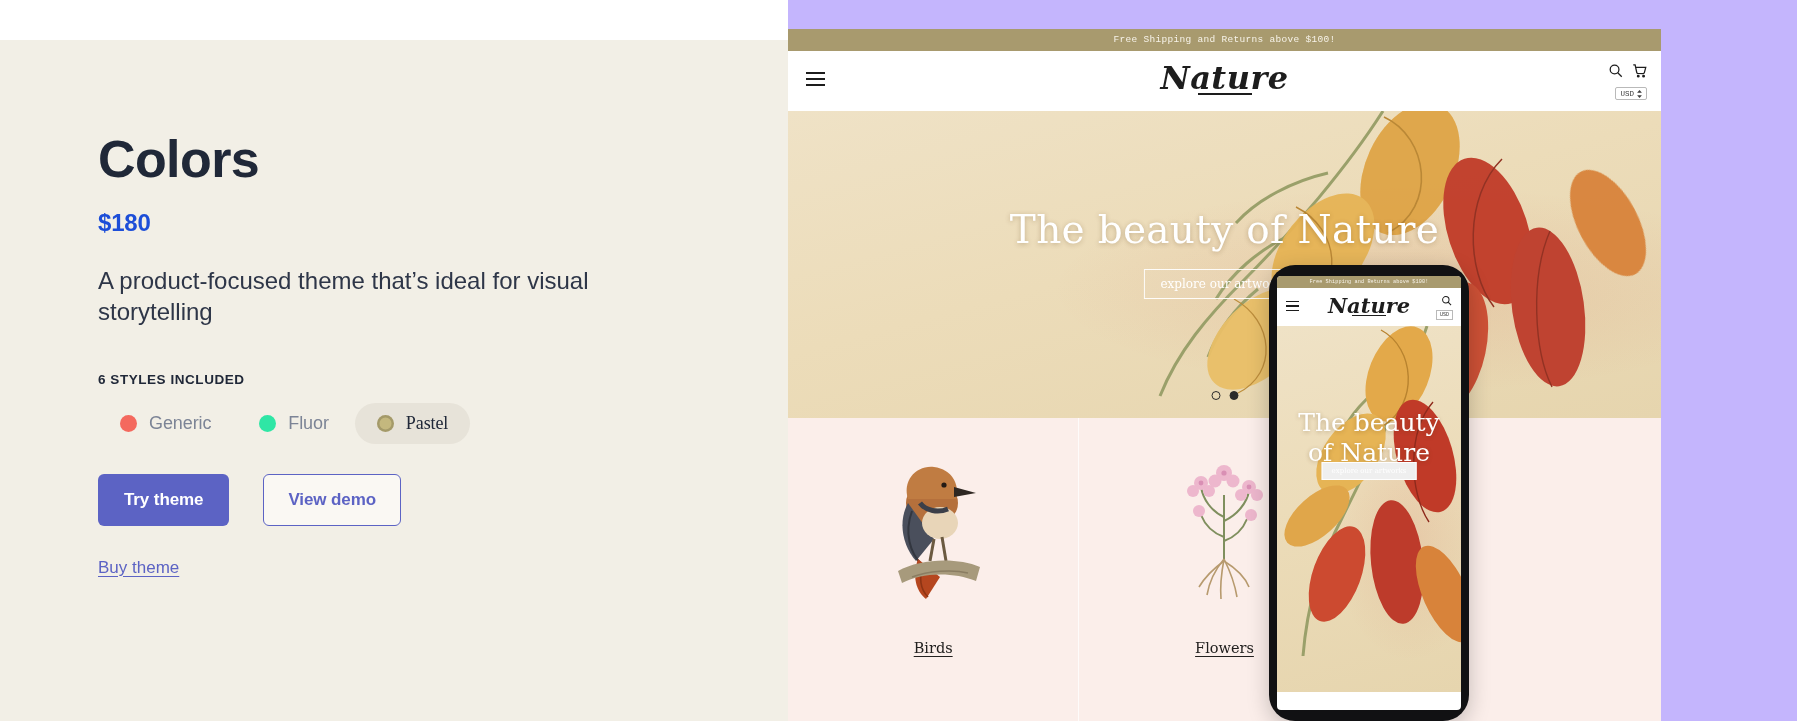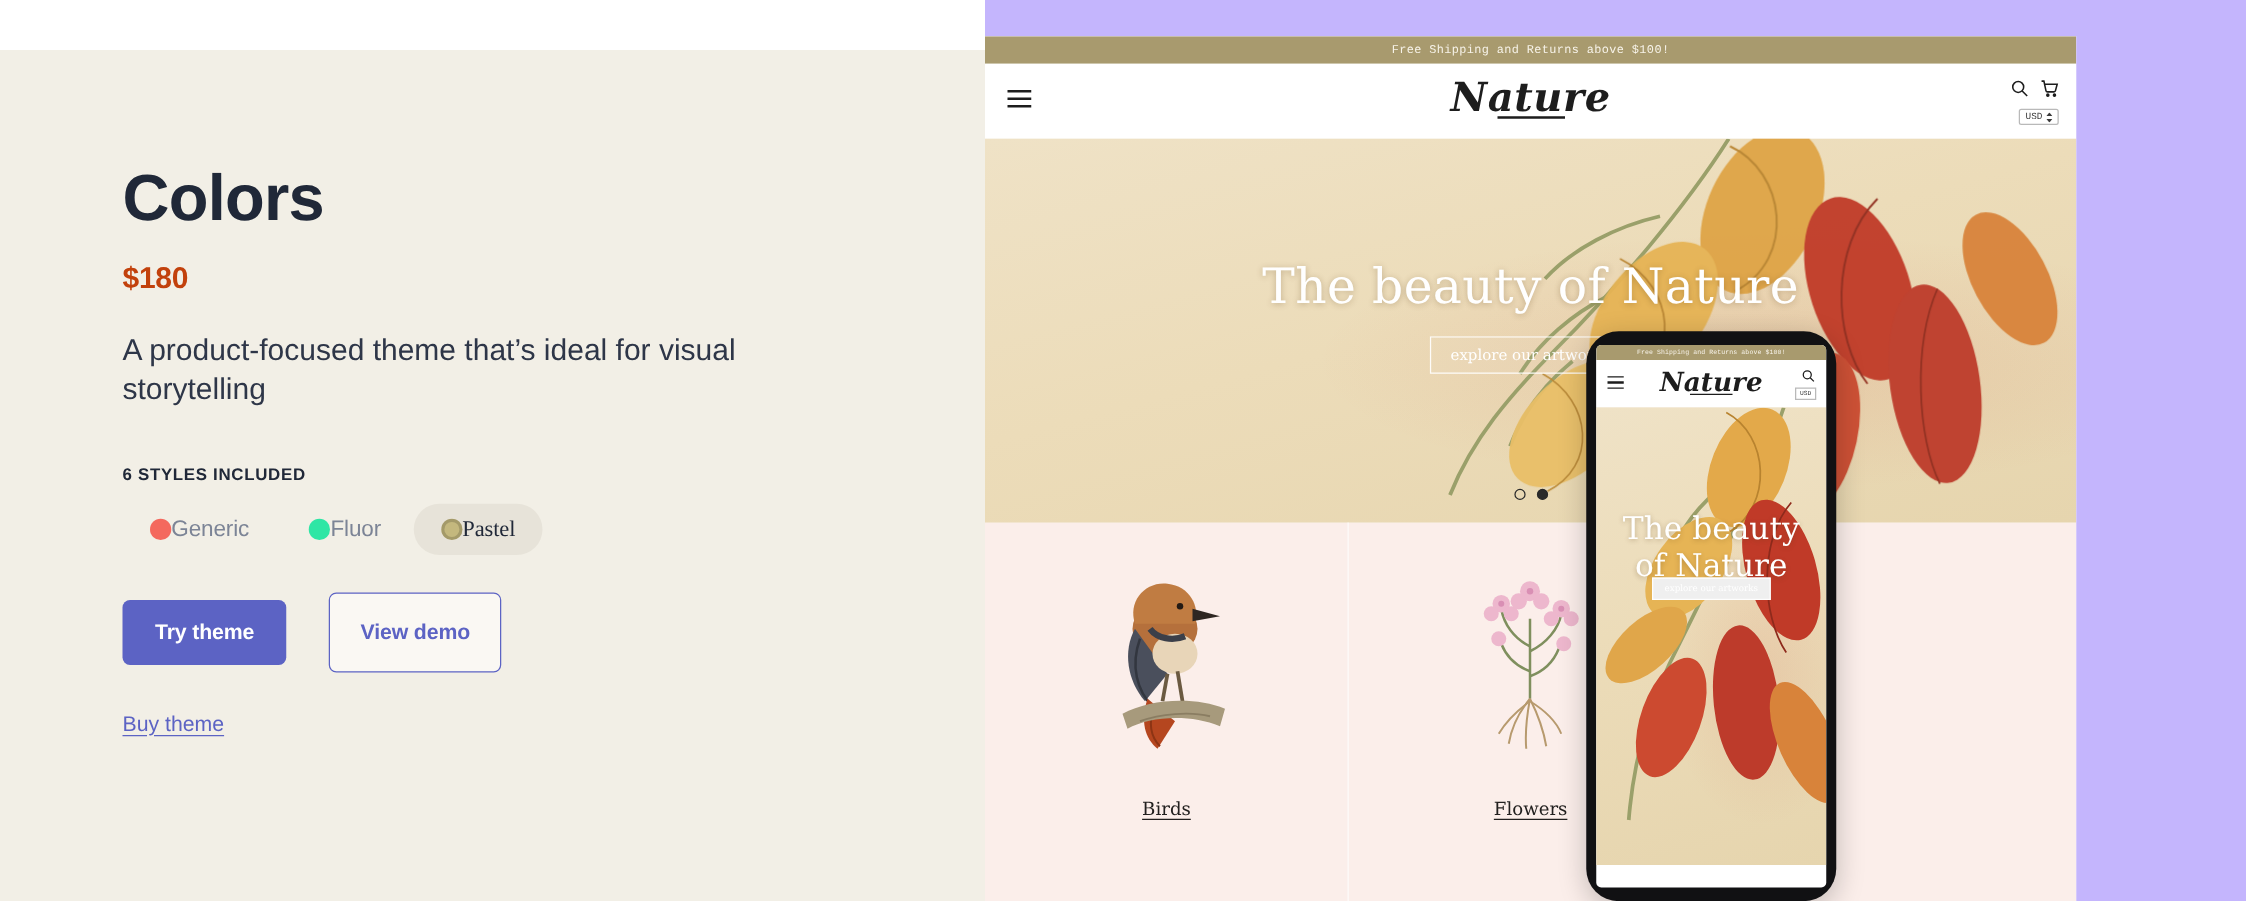"$180" #price { color: #c2410c -> #1d4ed8 }
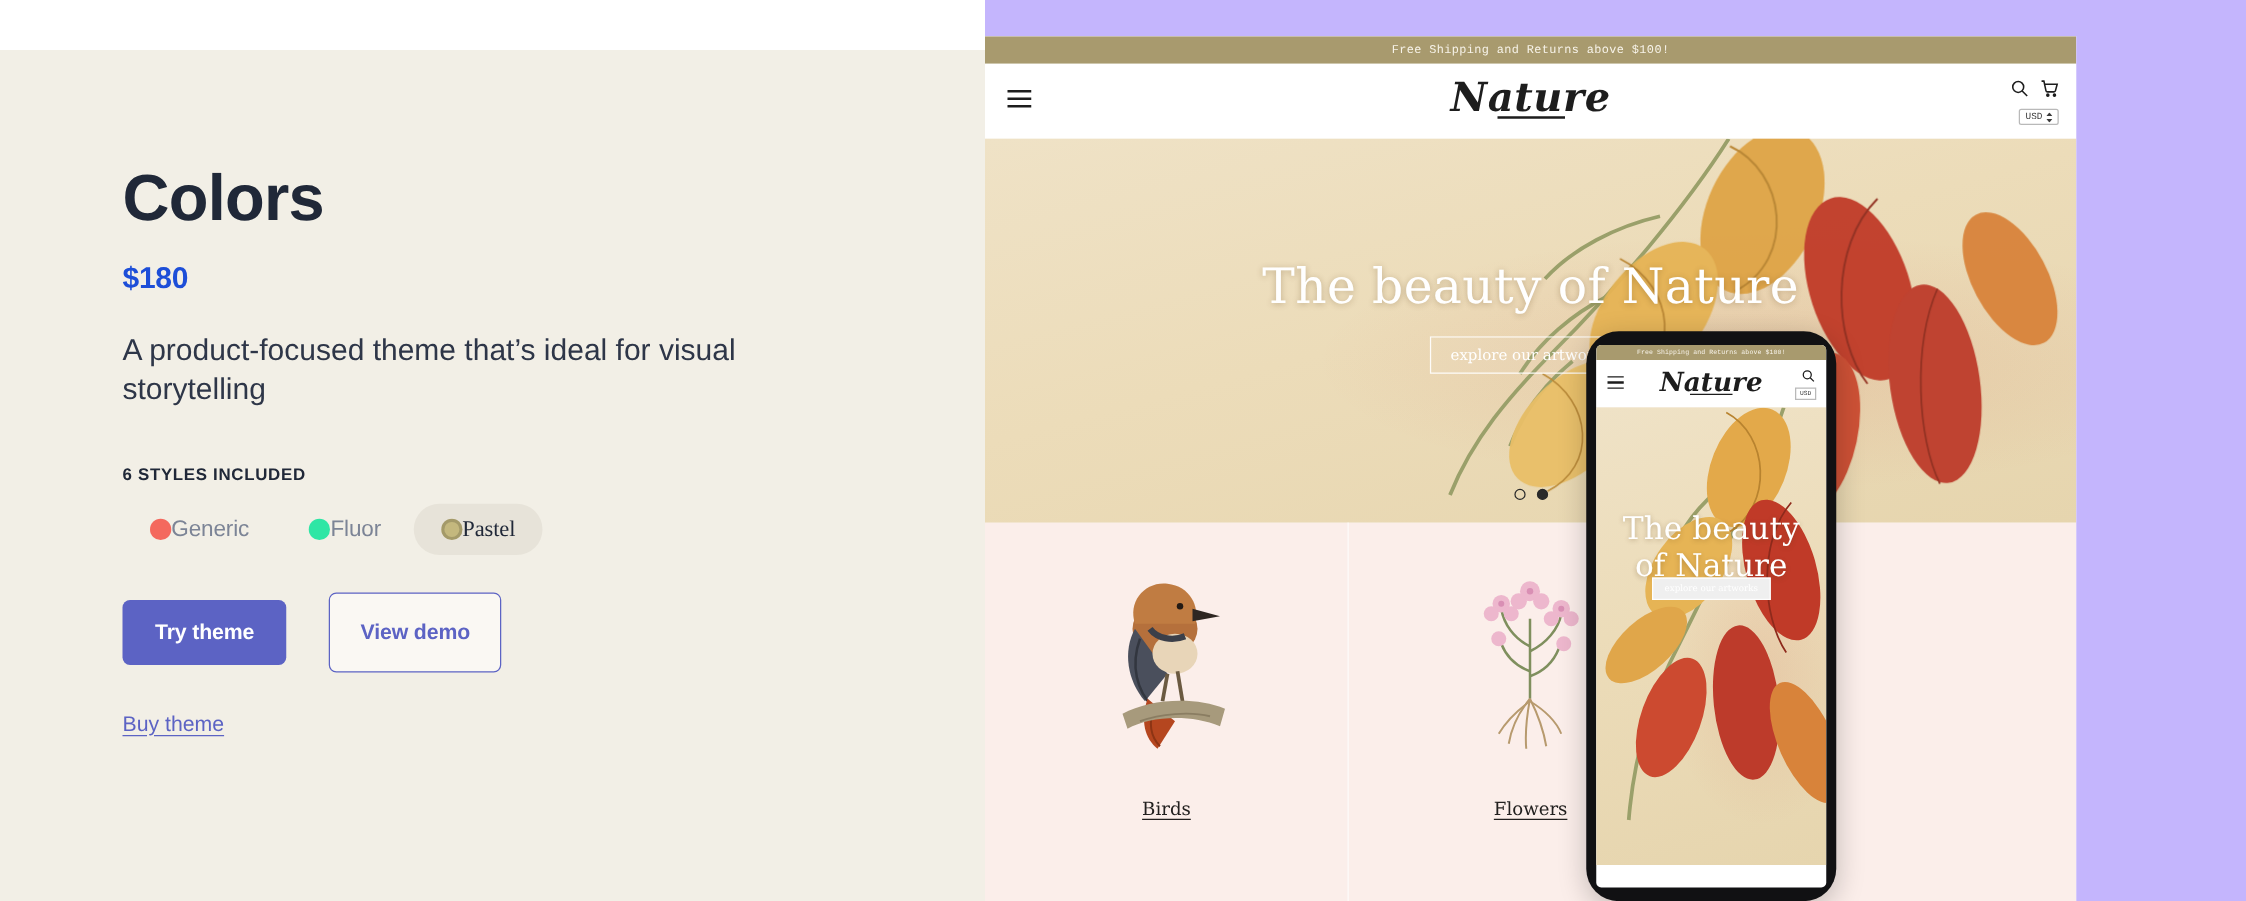"Generic" .style-pill { gap: 0 -> 12px }
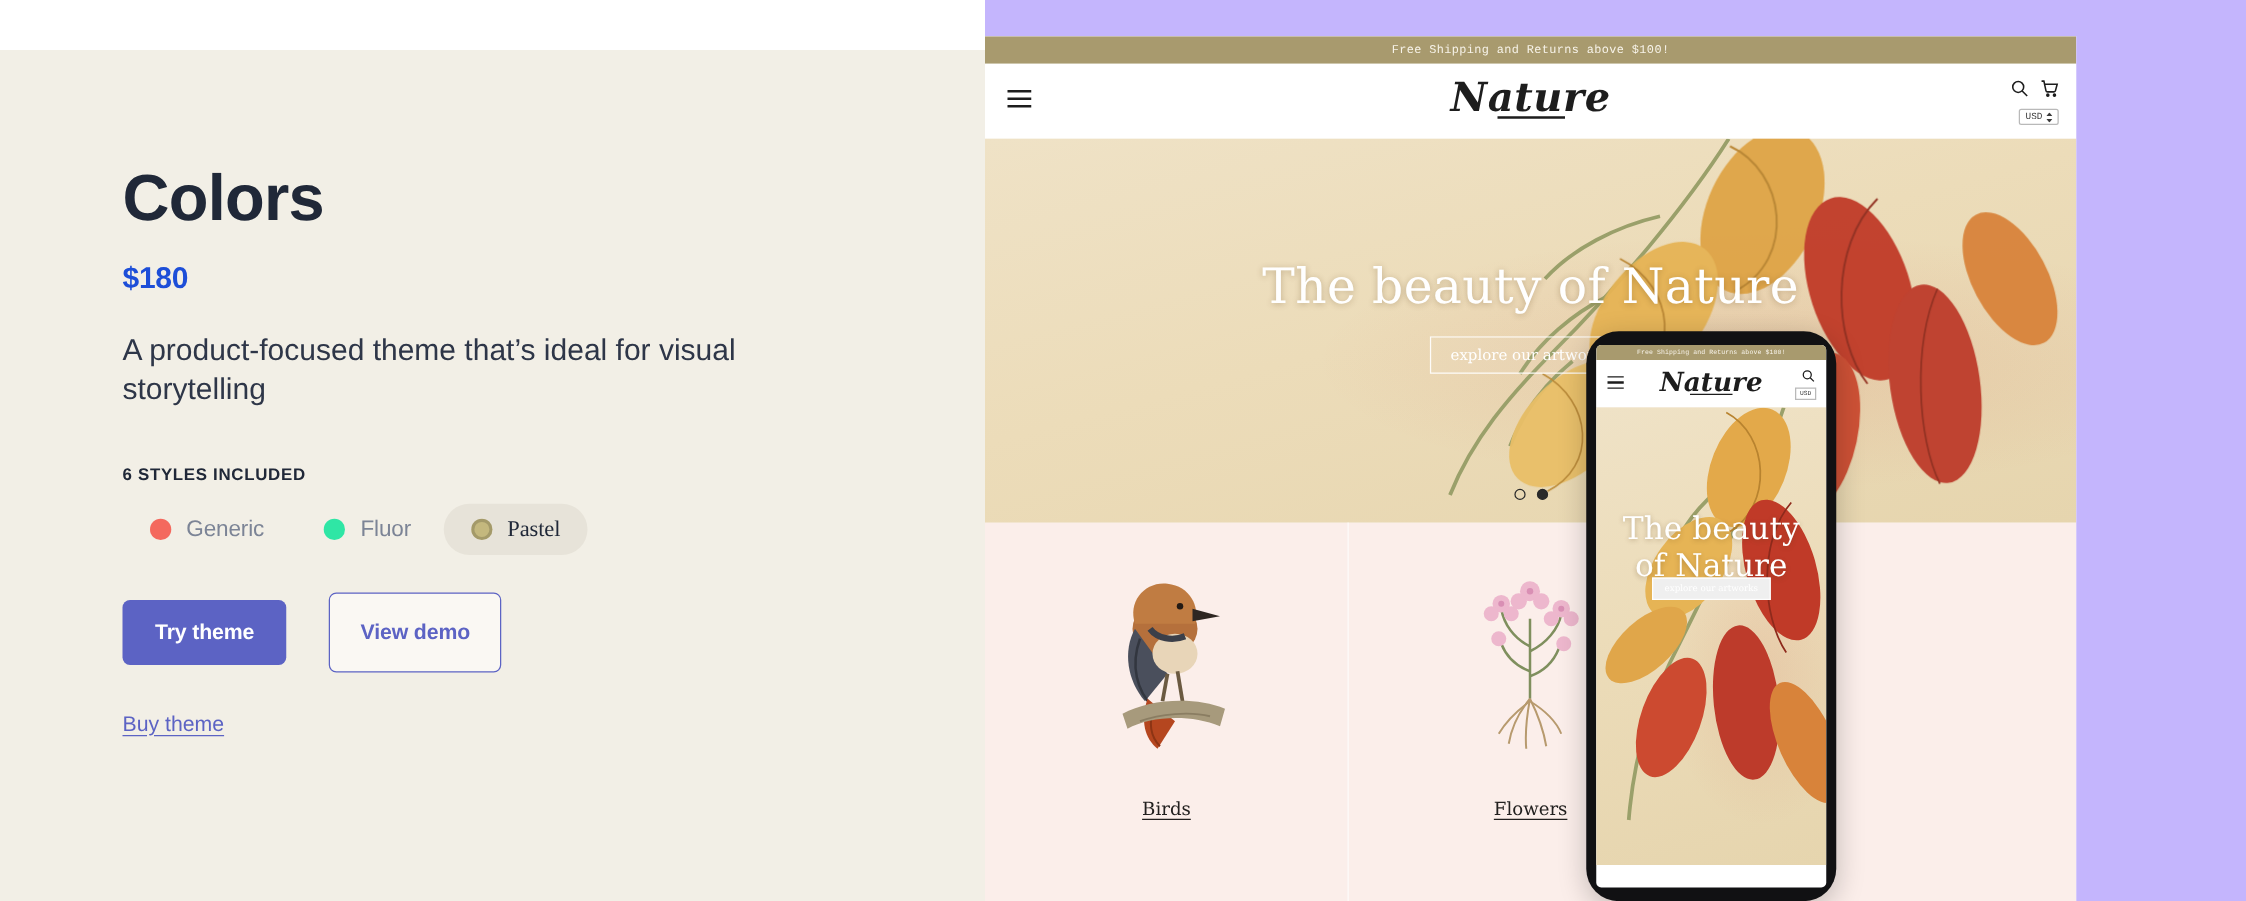"View demo" #view-demo-button { height: 64px -> 52px }
